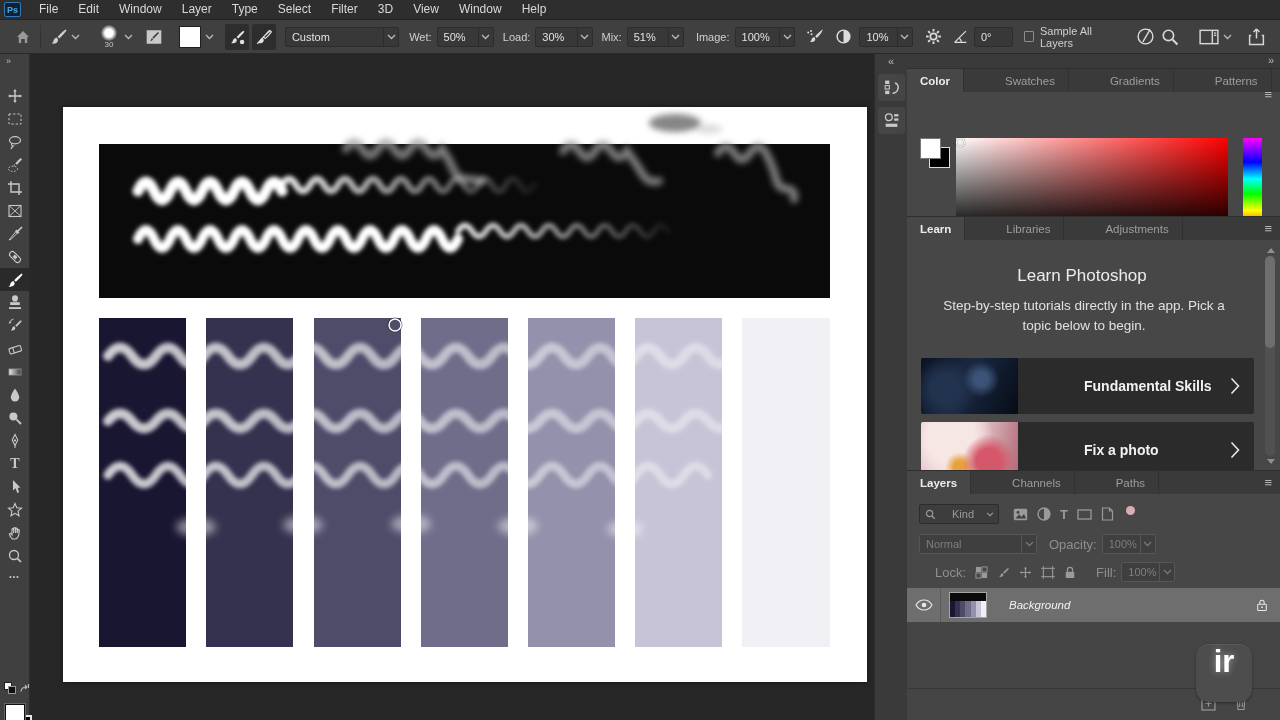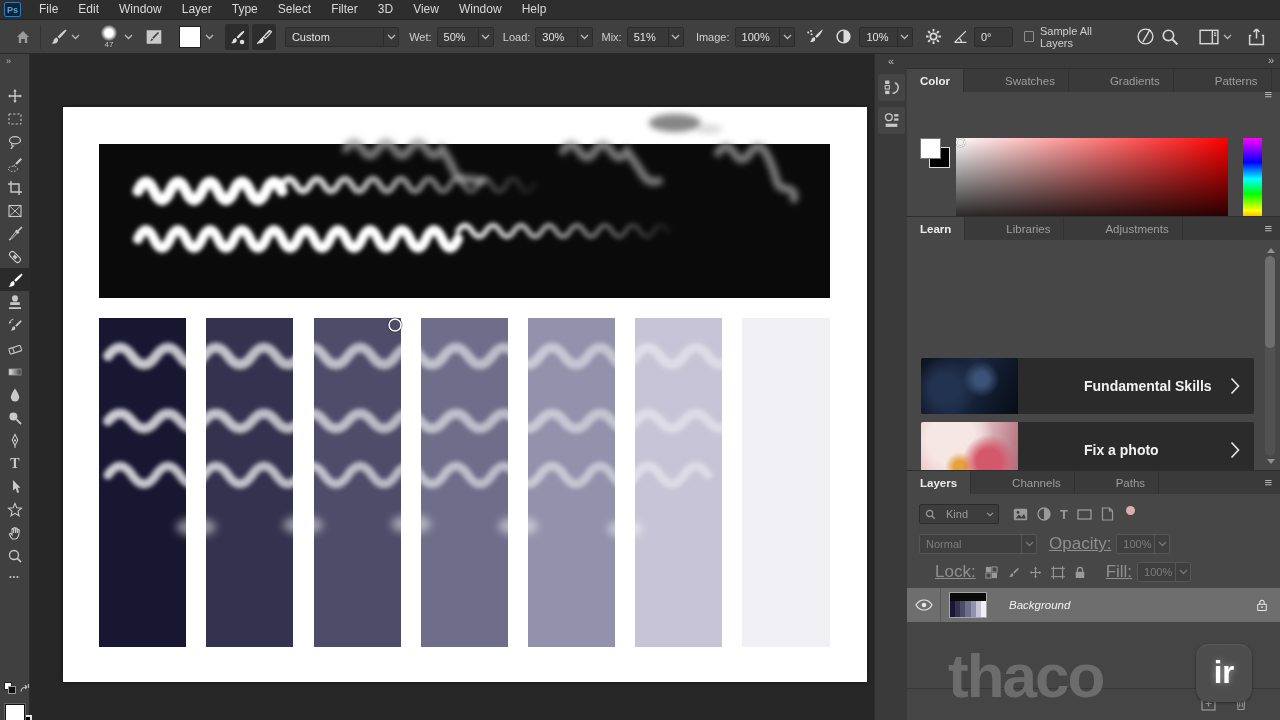"47" span.bpsize { text: 47 -> 30 }
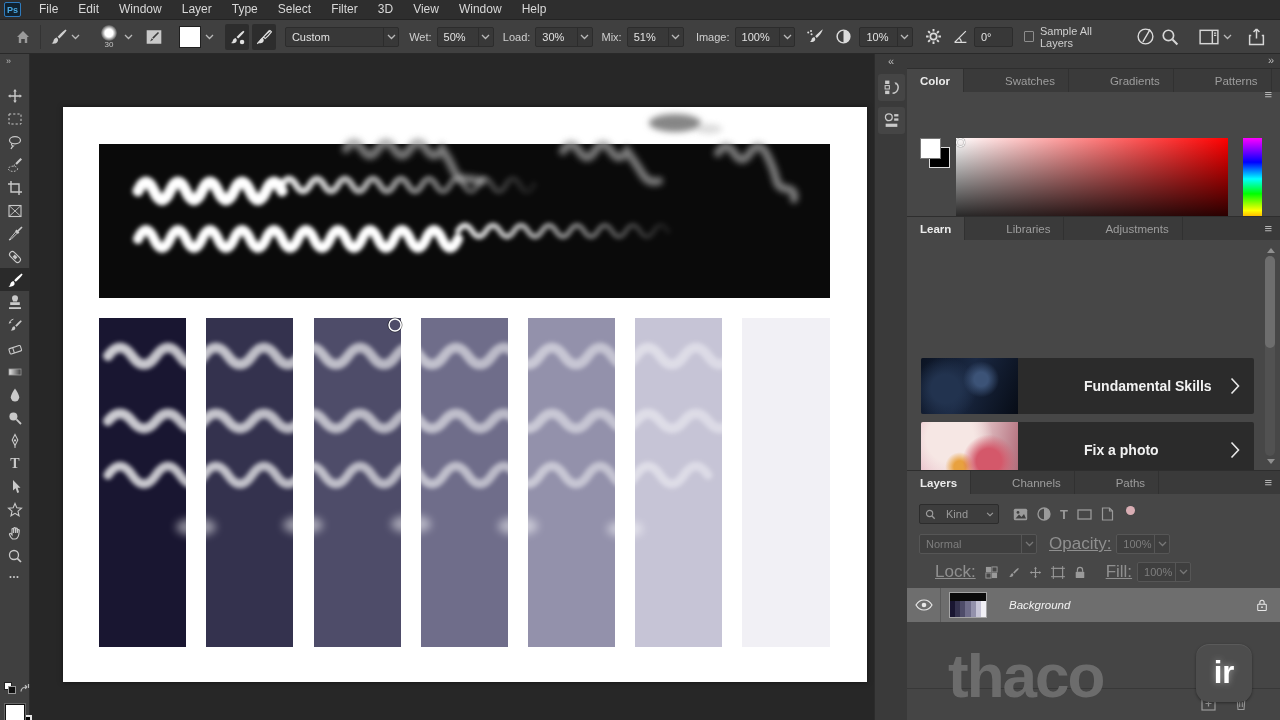"Learn Photoshop" div.learntitle { html: none -> <div>Learn Photoshop</div> }
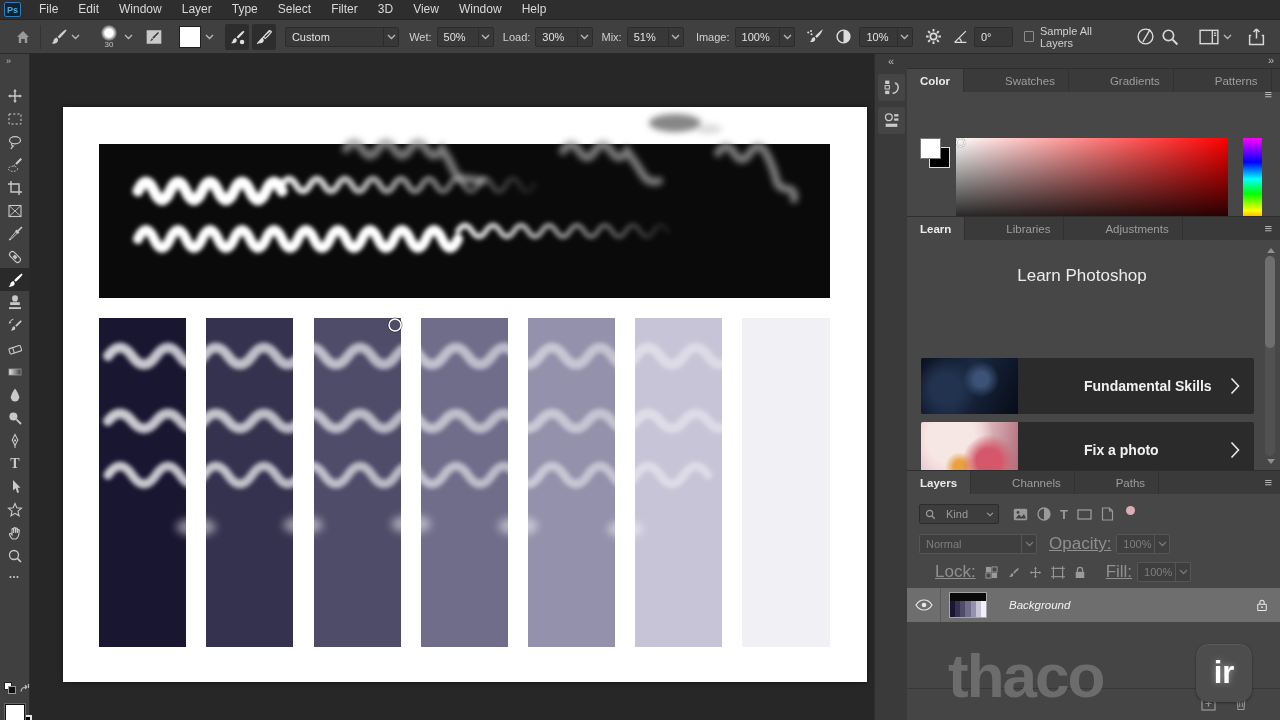"Step-by-step tutorials directly in the" div.learnsub { html: none -> <div>Step-by-step tutorials directly in the app. Pick a topic below to begin.</div> }
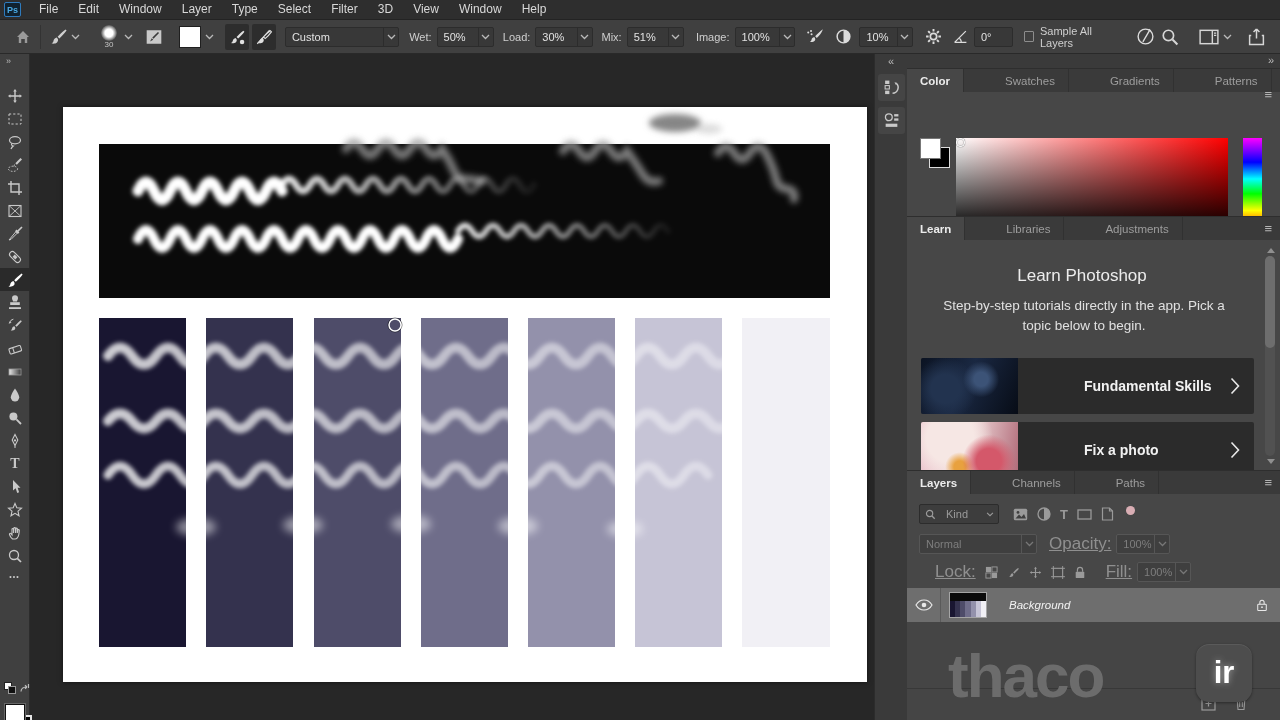"Kind" .kindbox .ktext { margin-left: 10px -> 16px }
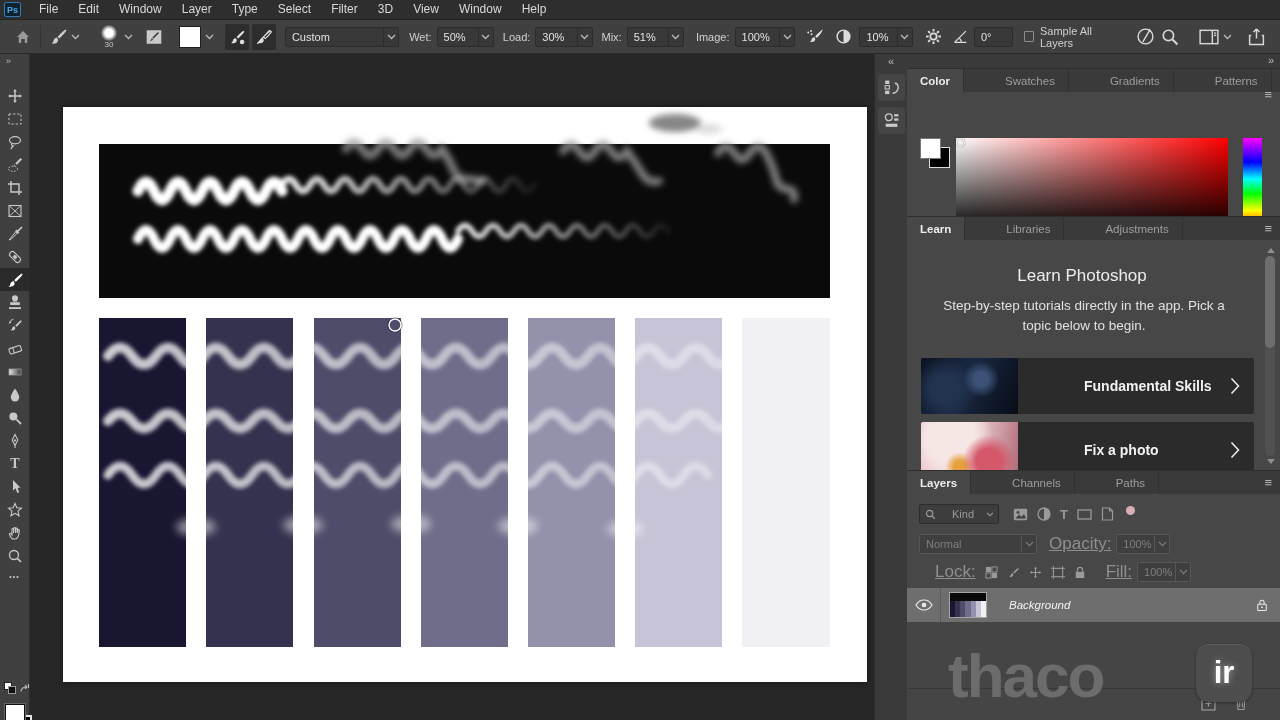"Opacity:" .dlabel { font-size: 17px -> 13px; text-decoration: underline -> none }
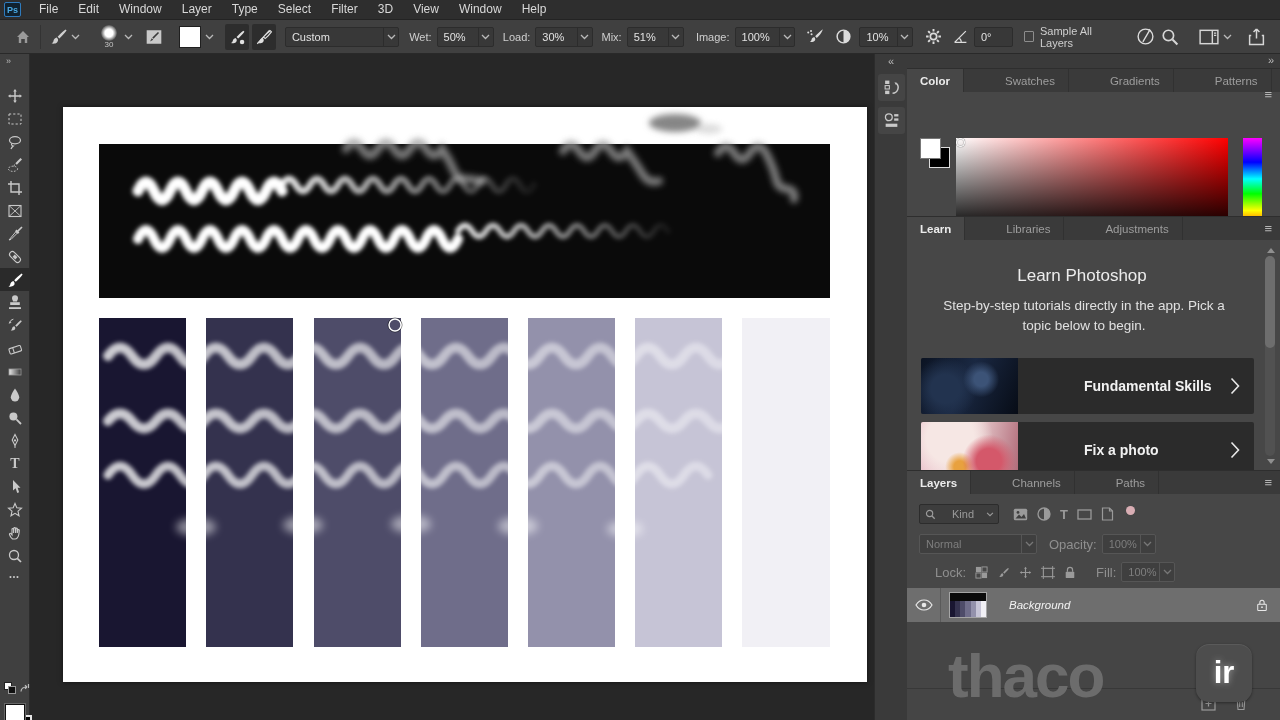"thaco" span.wmtext { html: <span>thaco</span> -> none }
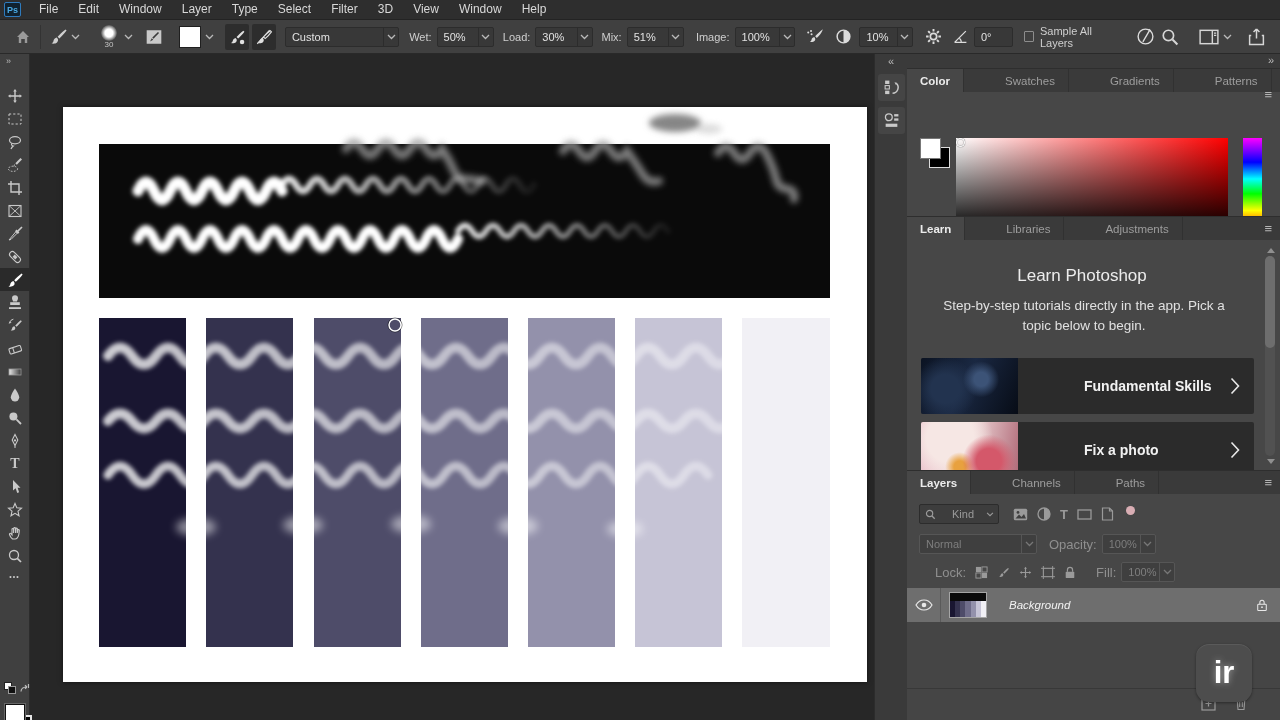"ir" .wmbadge { align-items: center -> none }
